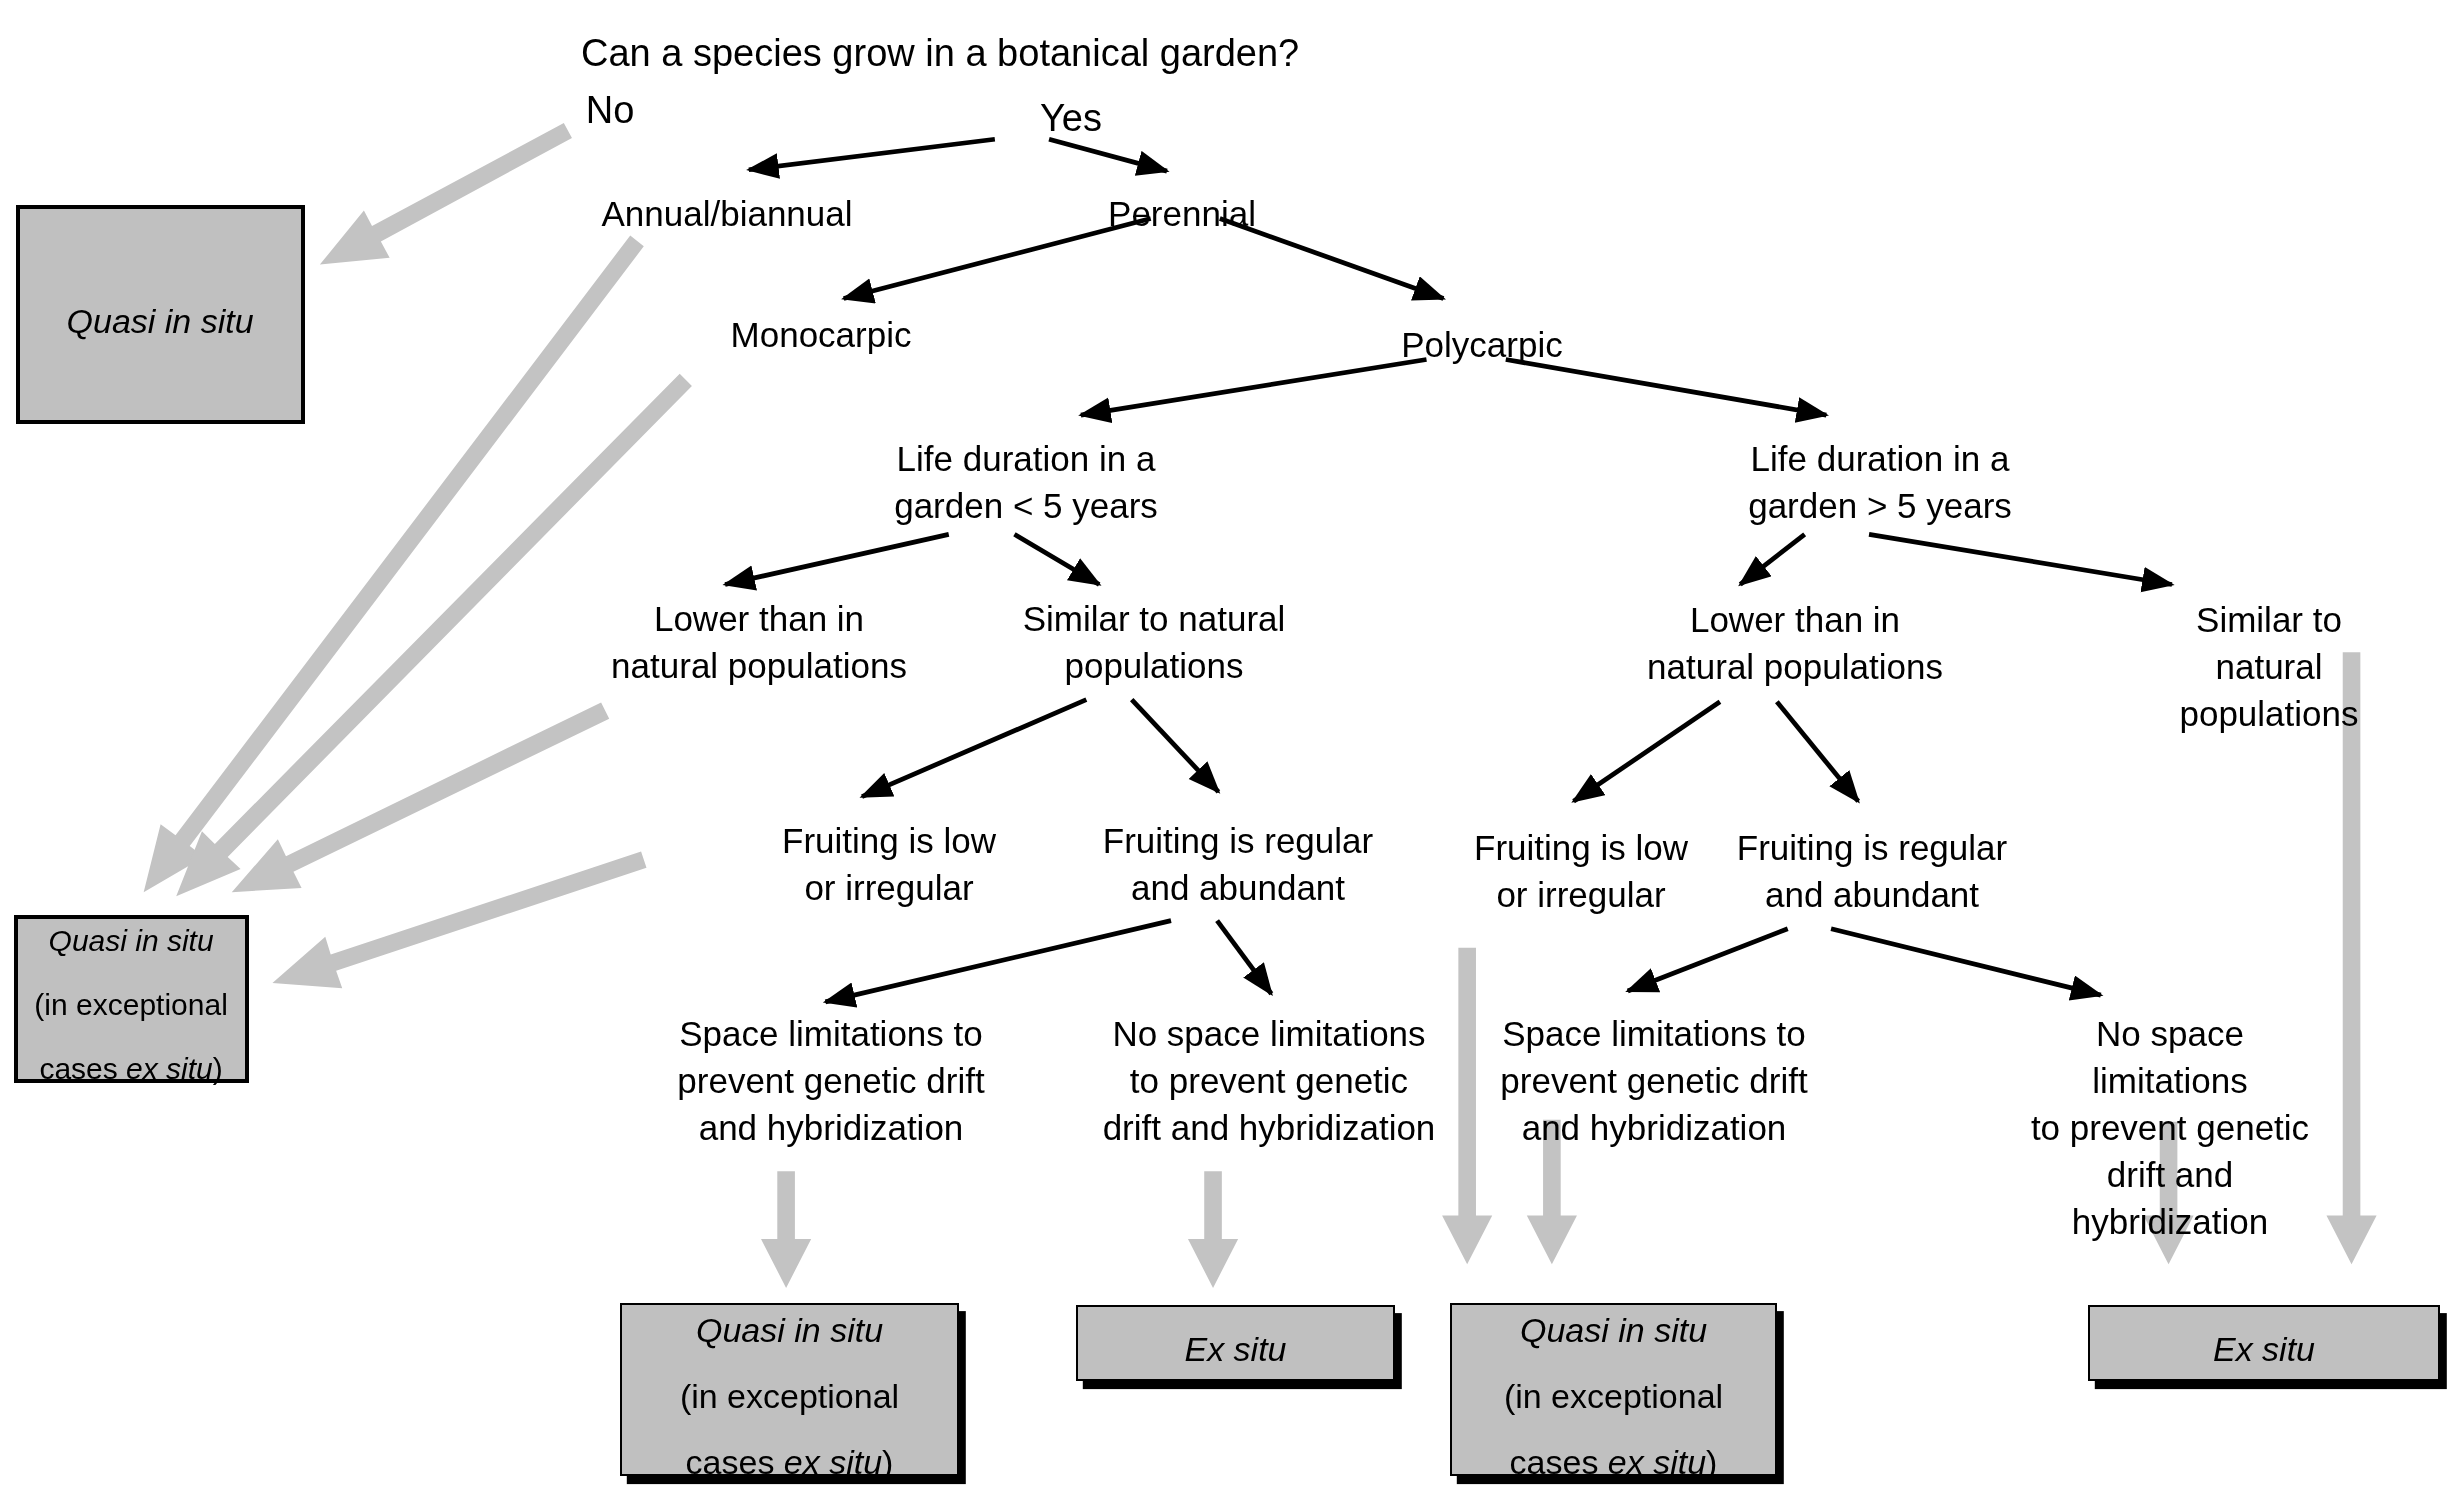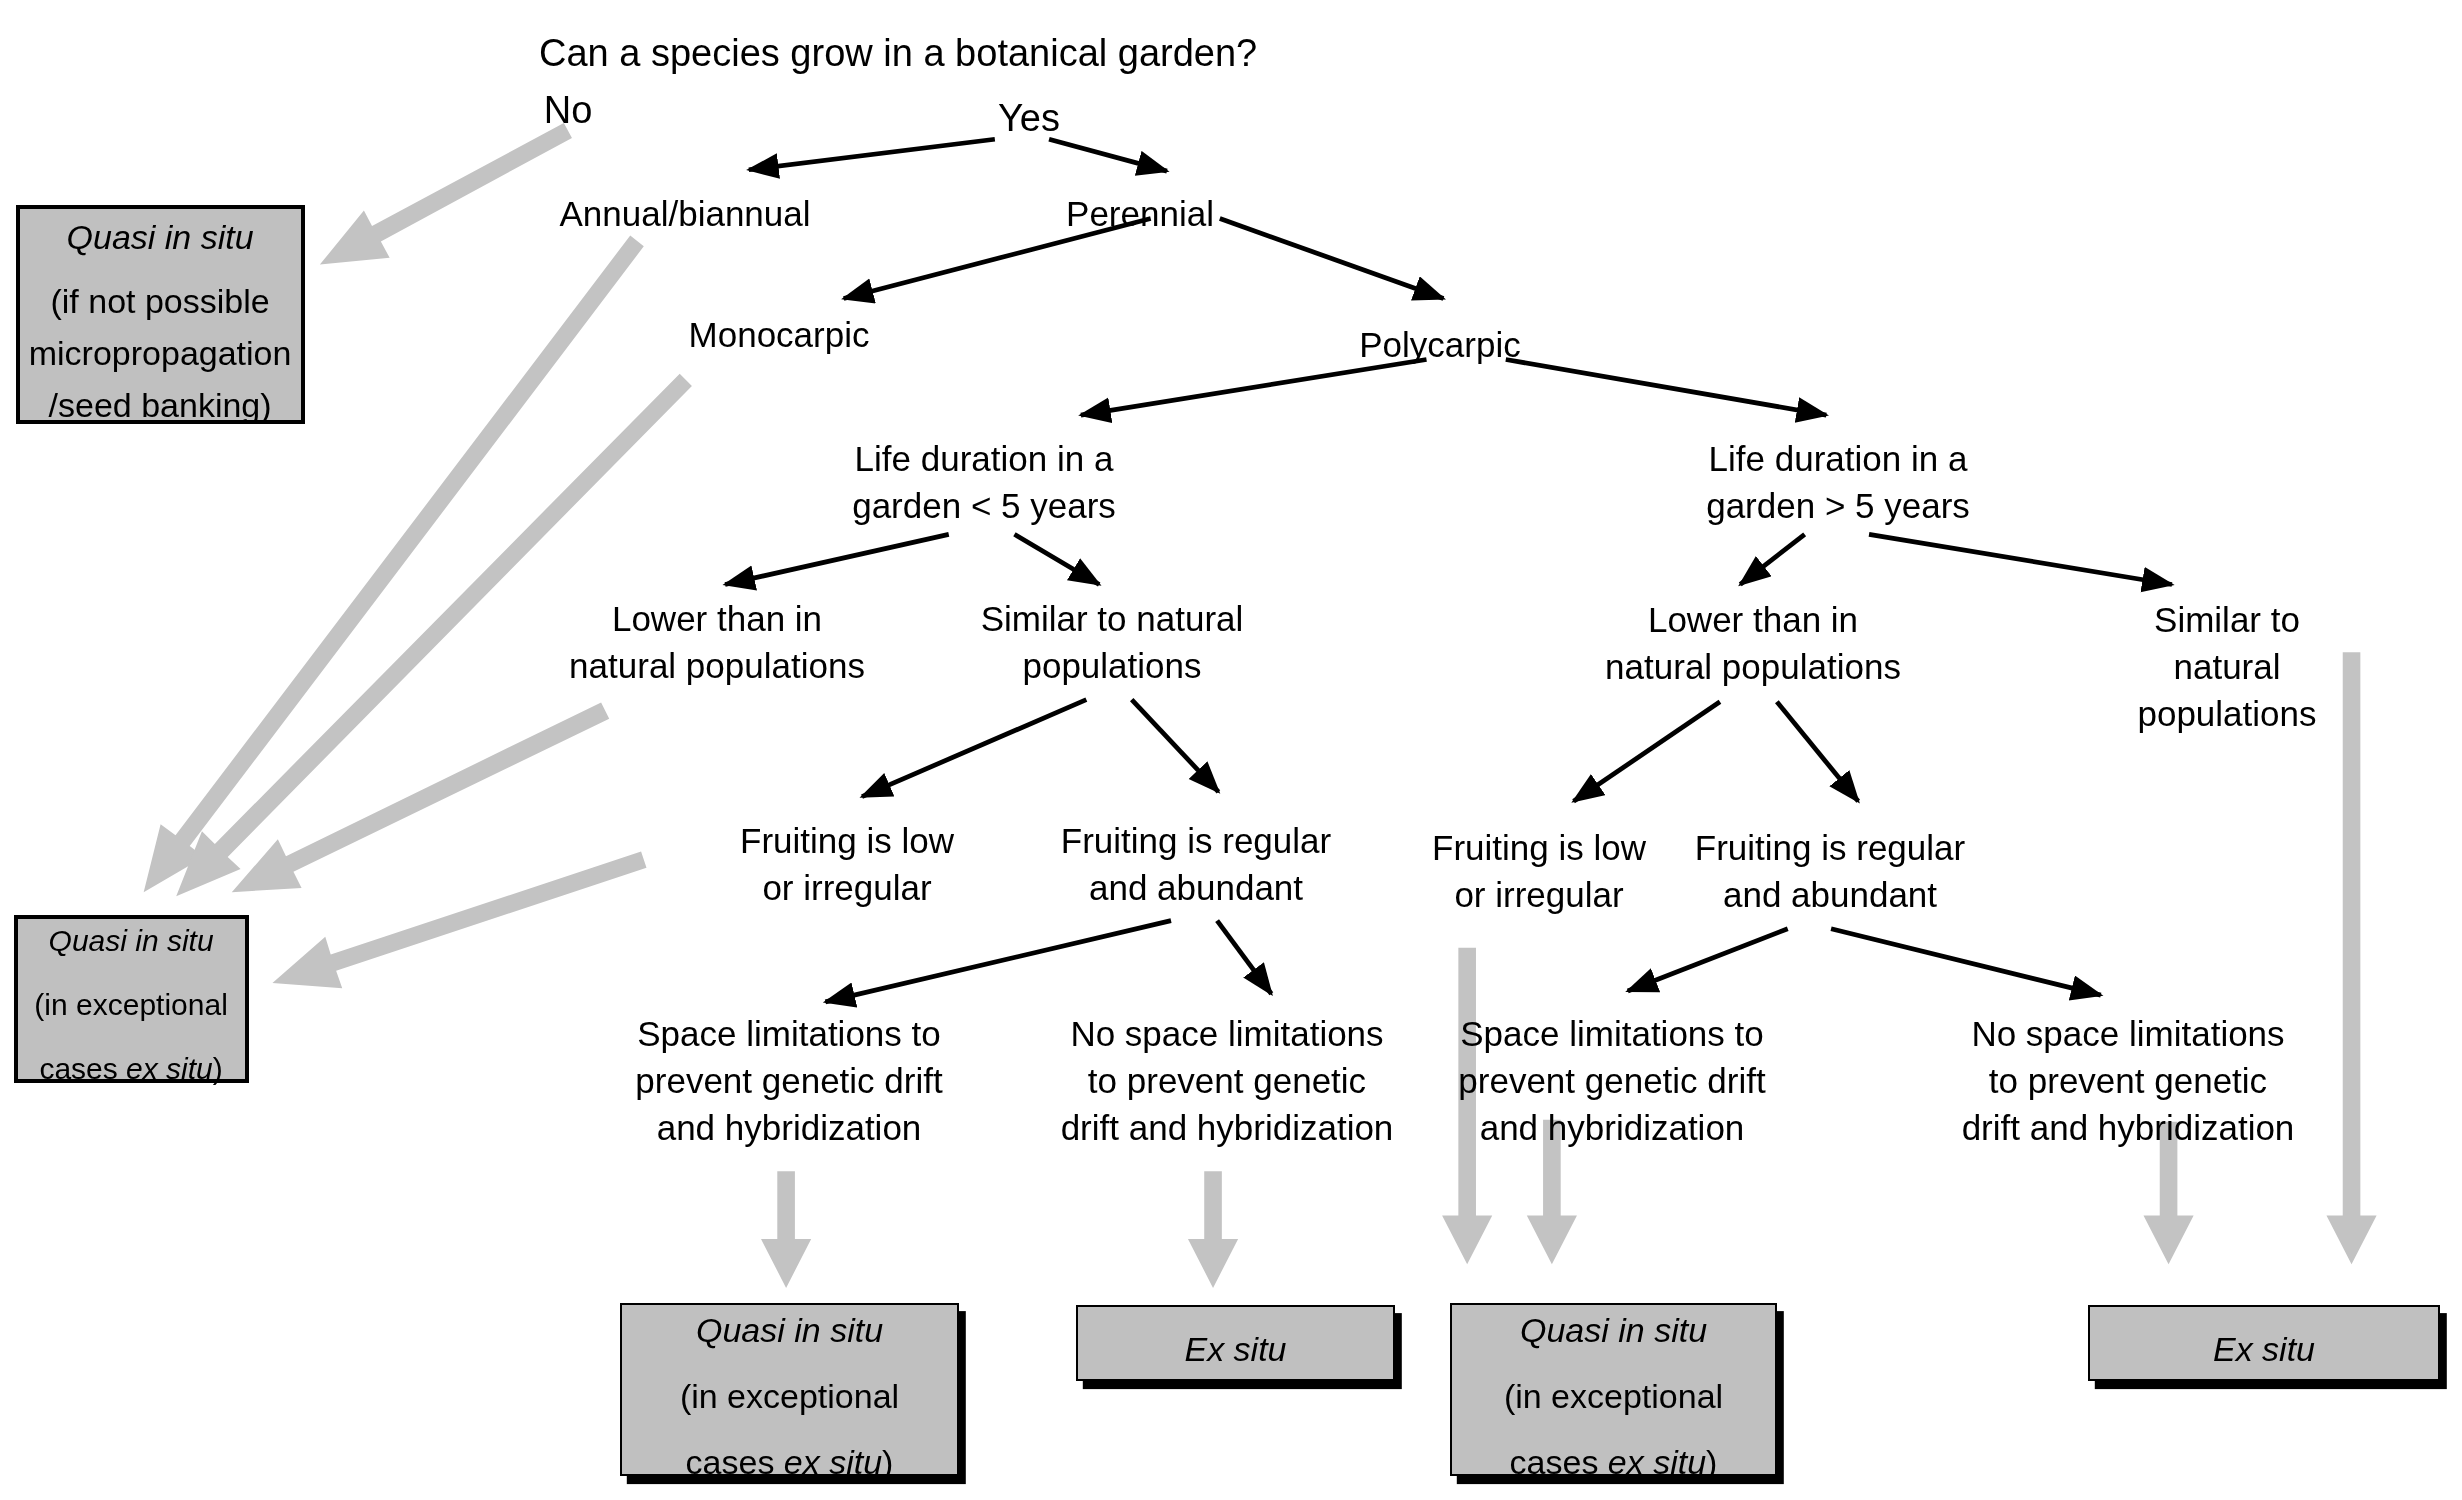"Can a species grow in" .lbl { margin-left: none -> 42px }
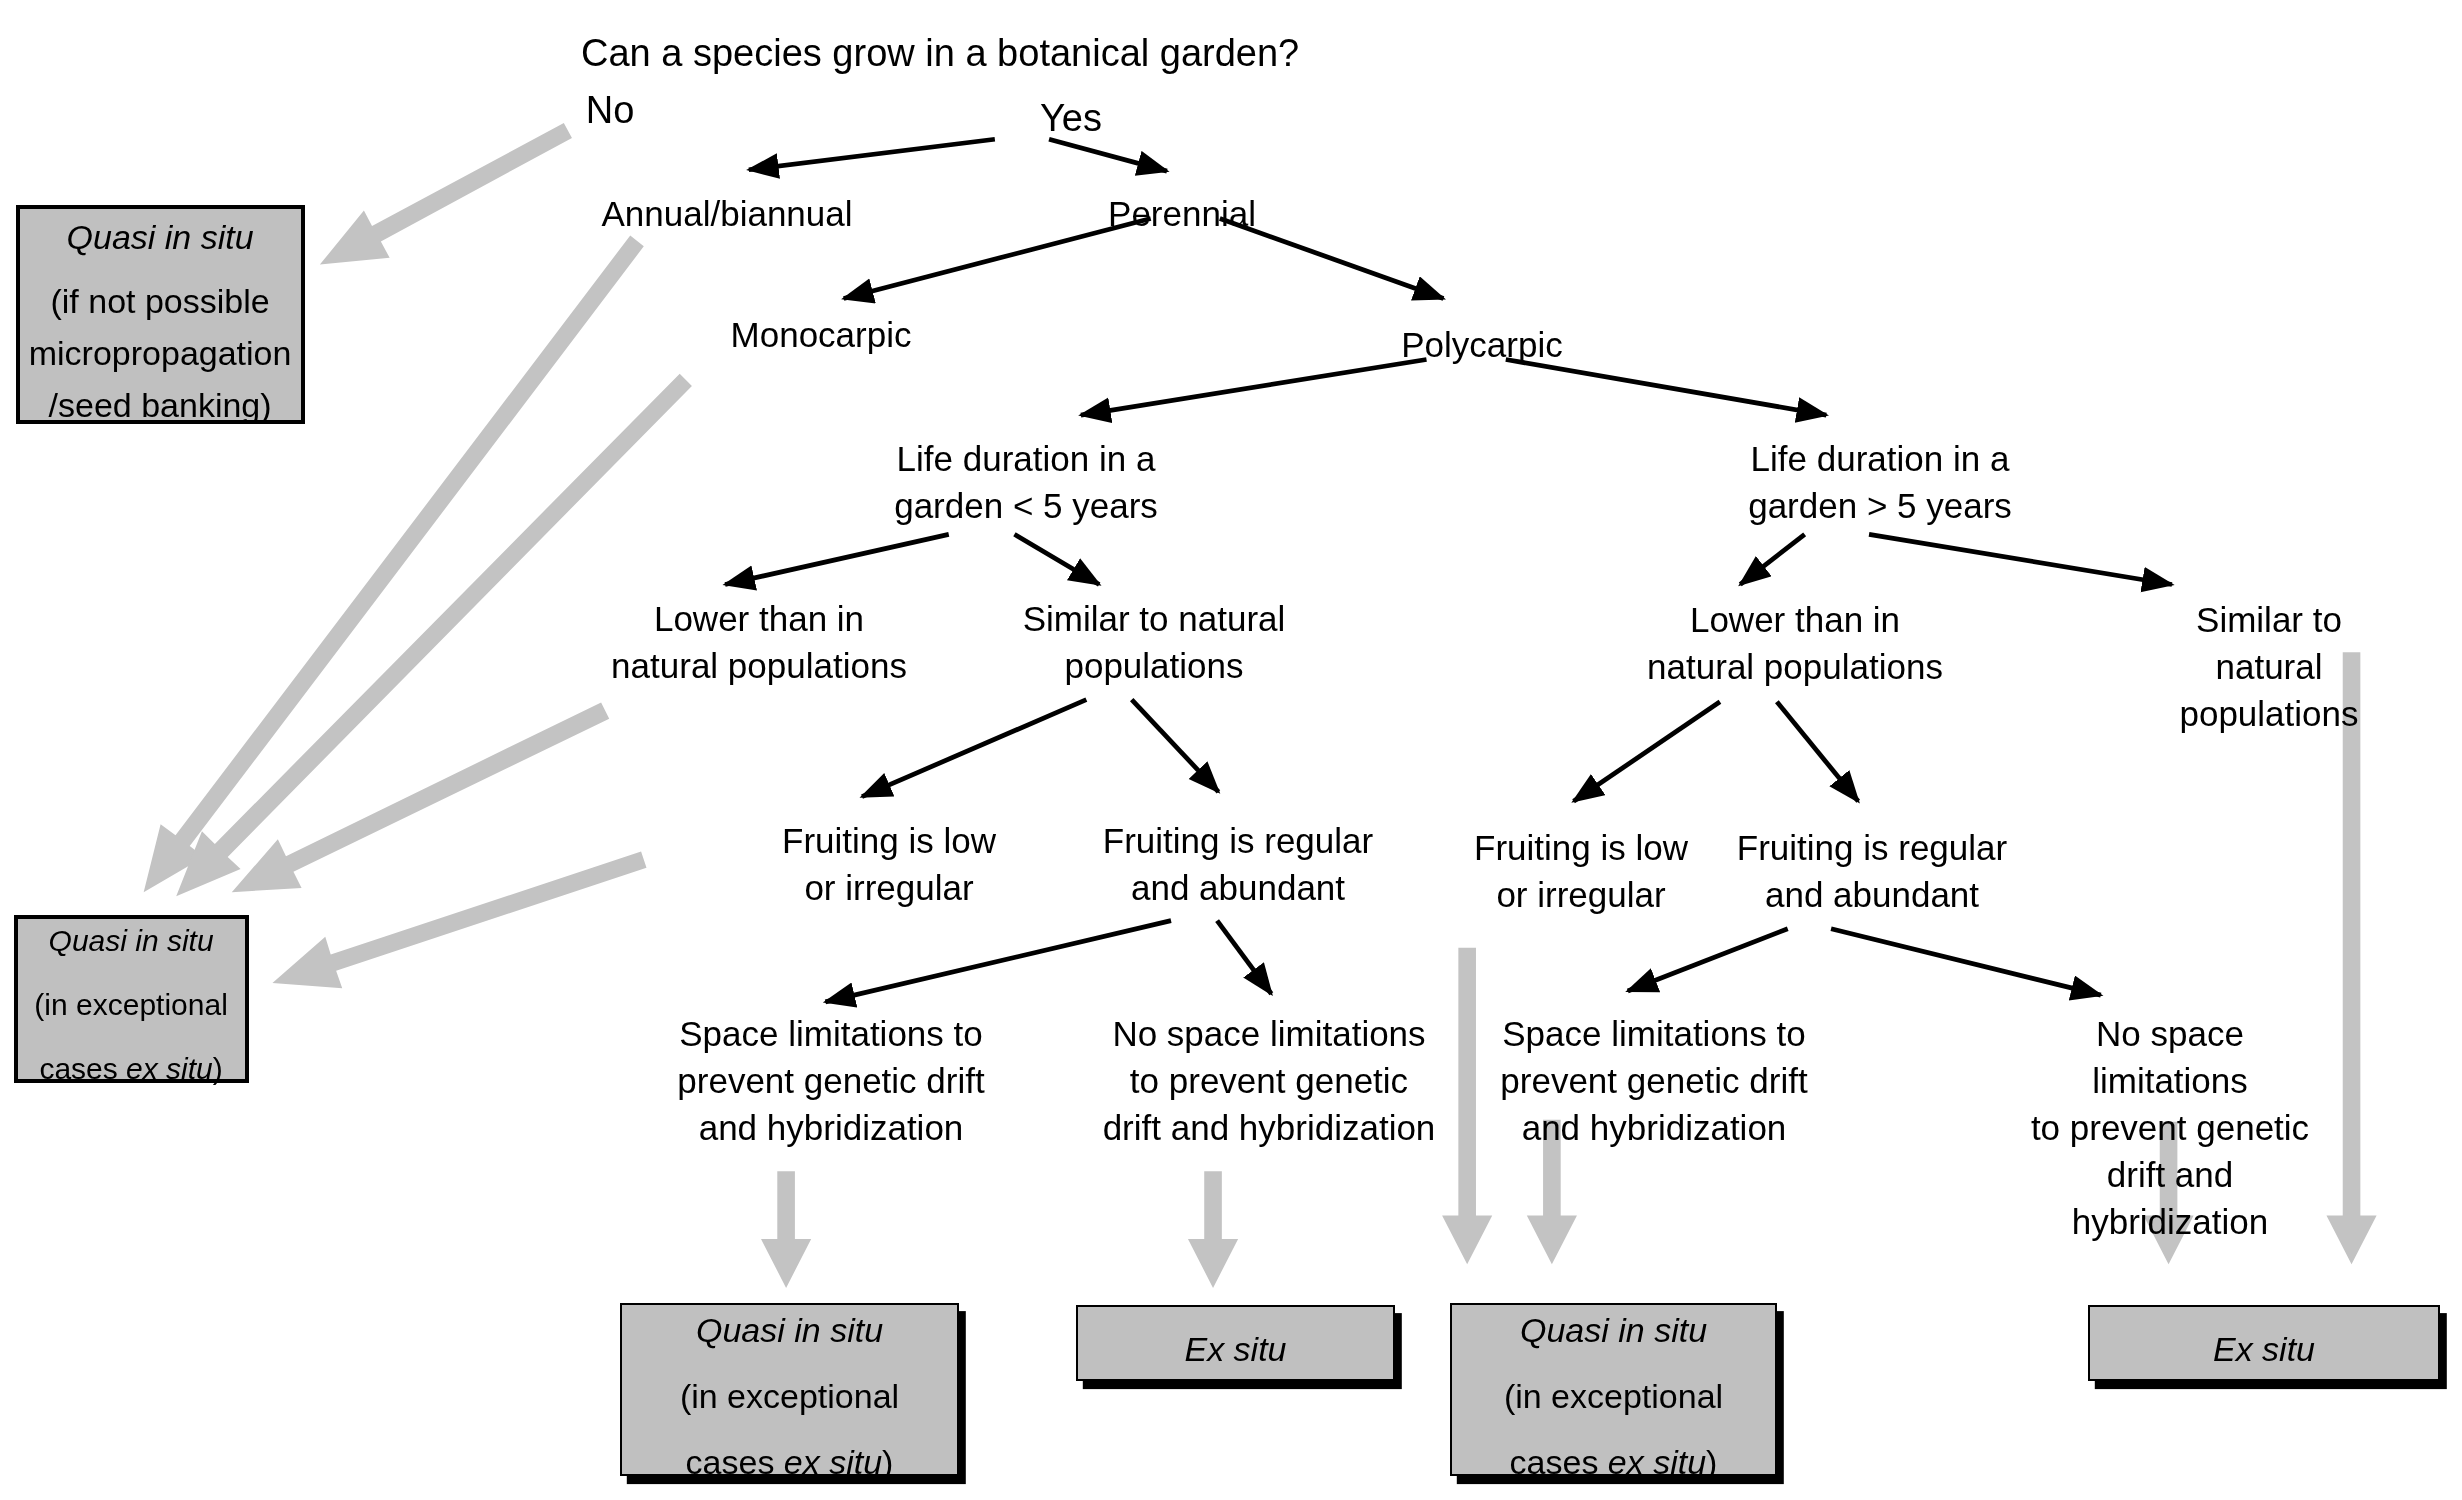"(if not possible" div { html: <div>(if not possible micropropagation /seed banking)</div> -> none }
